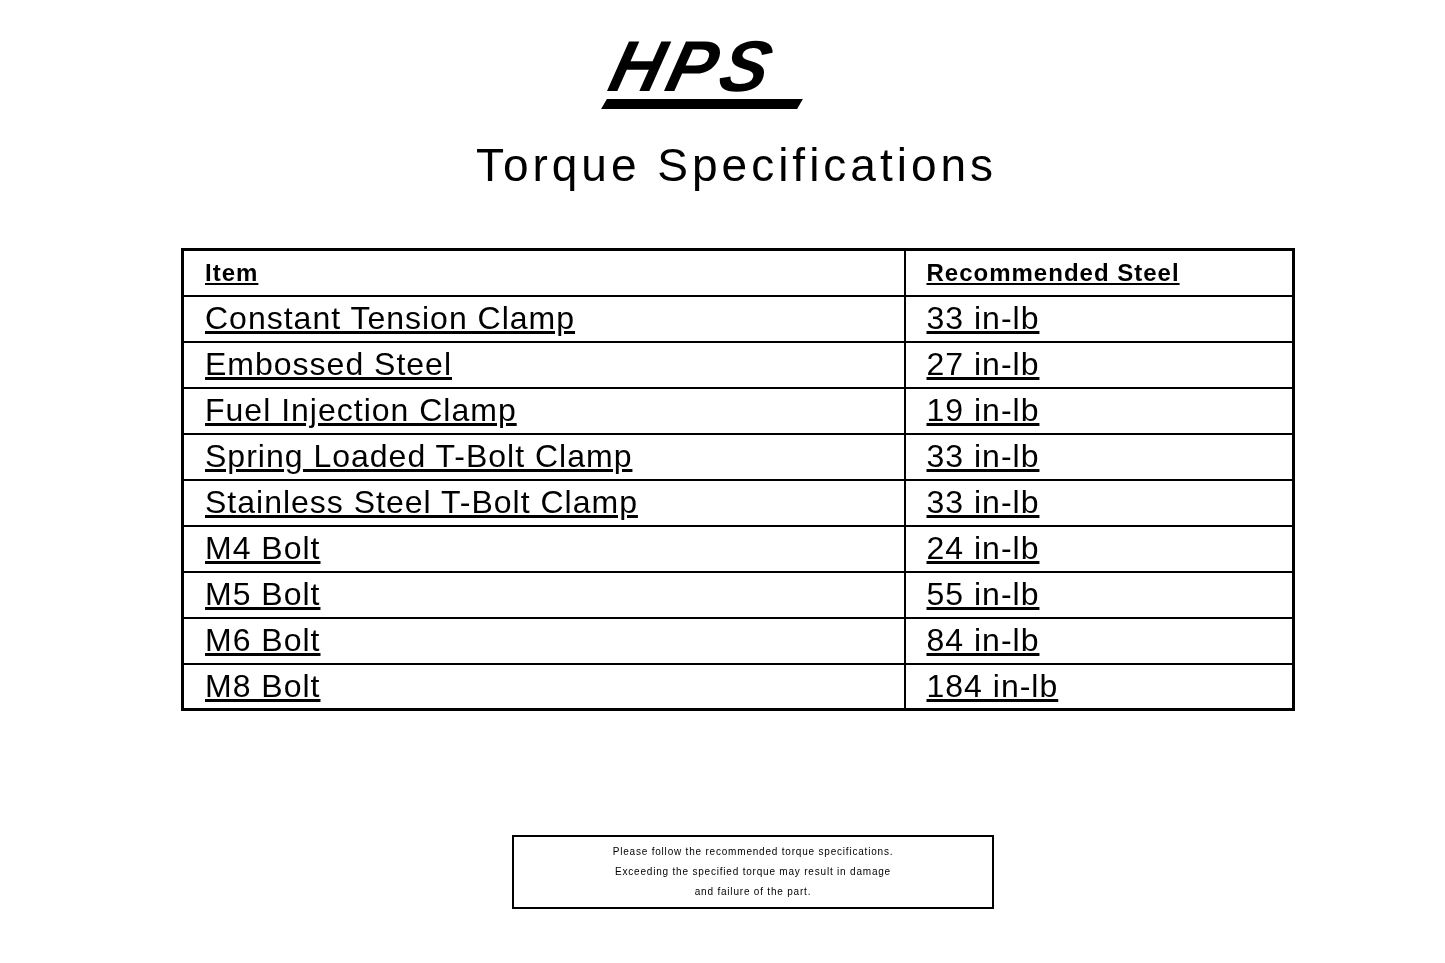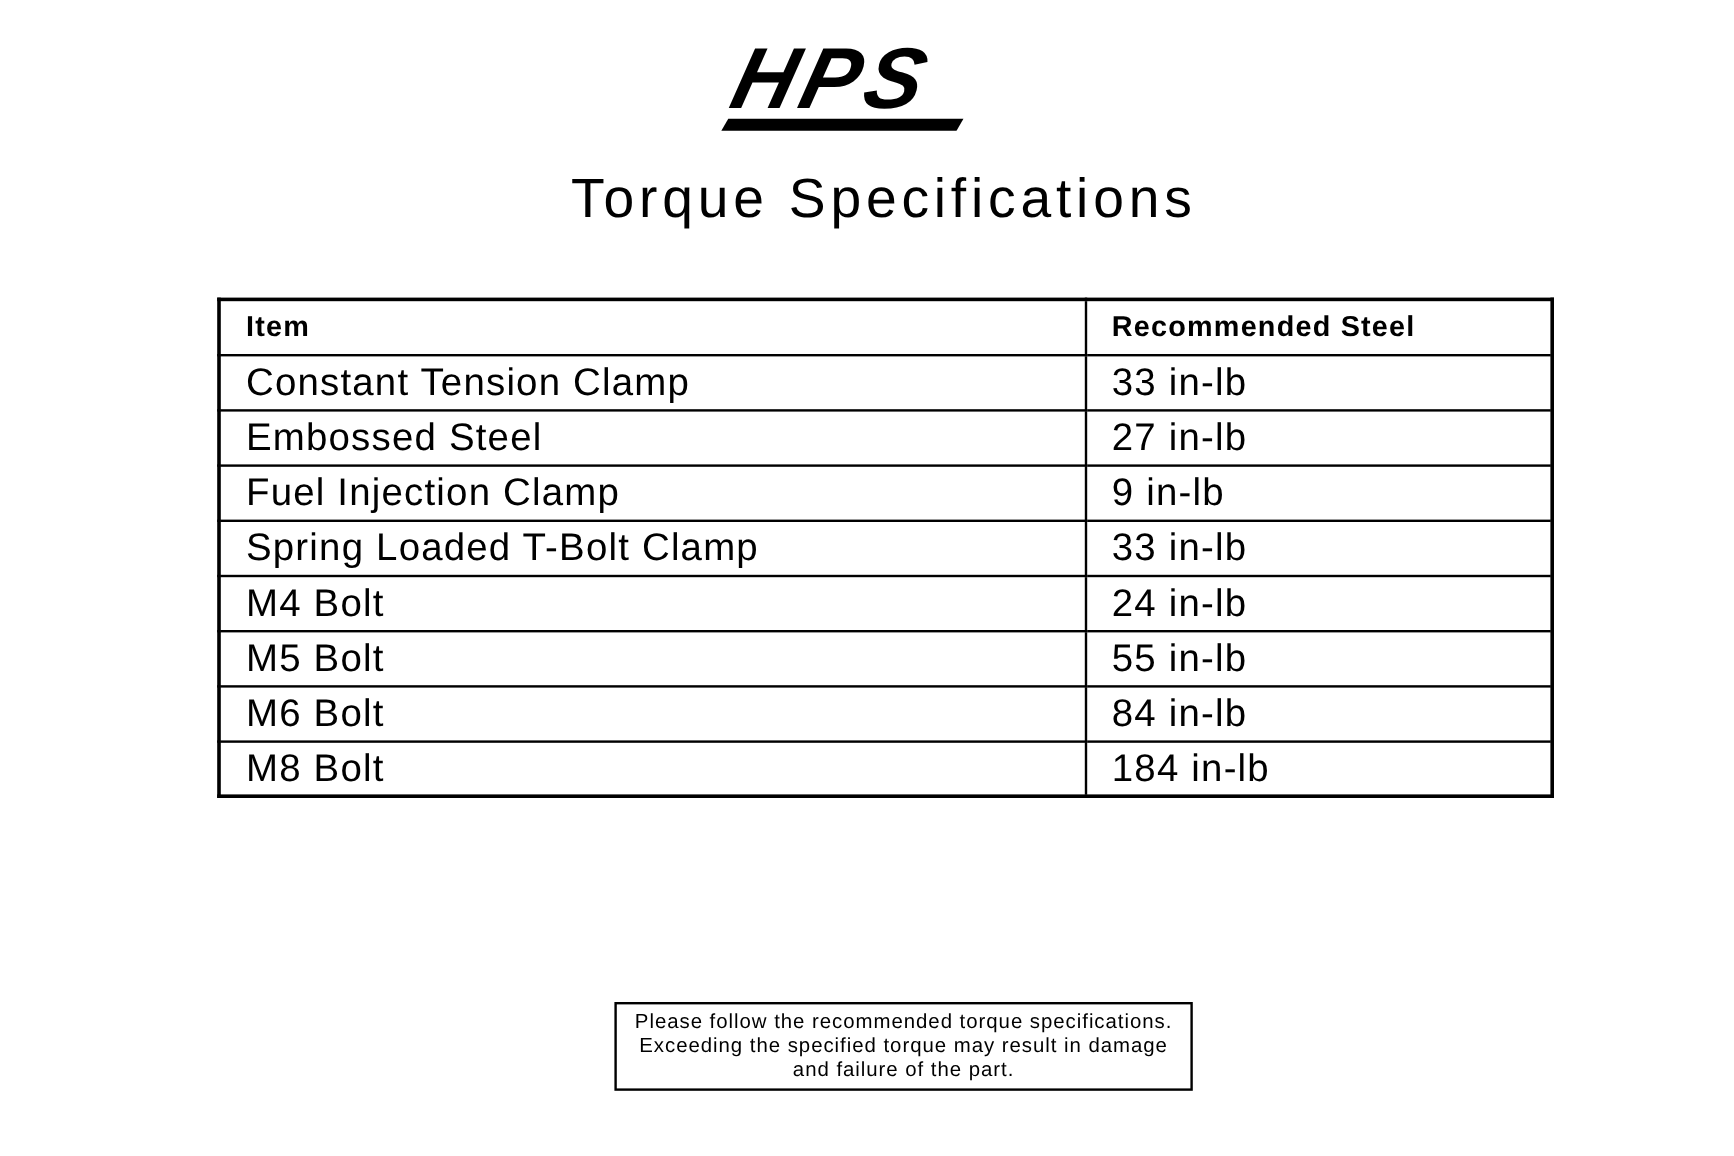"Item" .table-wrap { text-decoration: none -> underline }
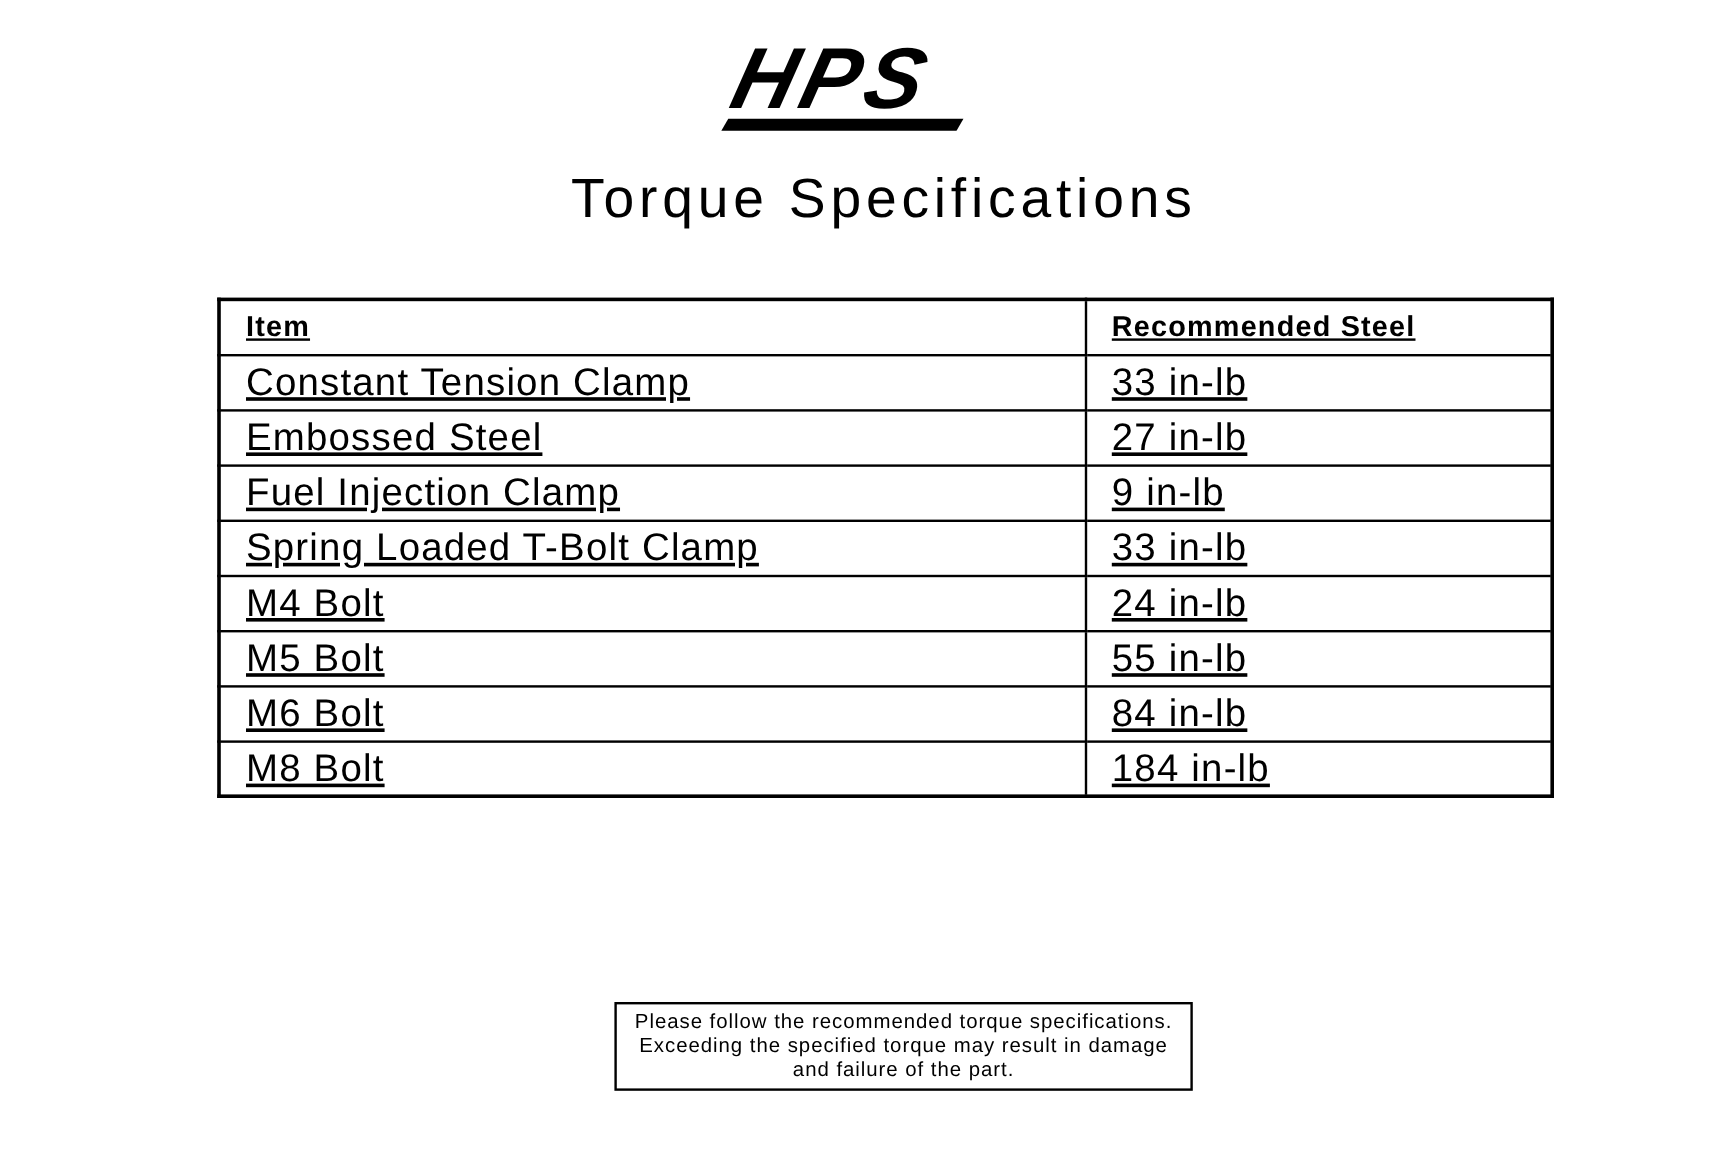"9 in-lb" td { text: 9 -> 19 }
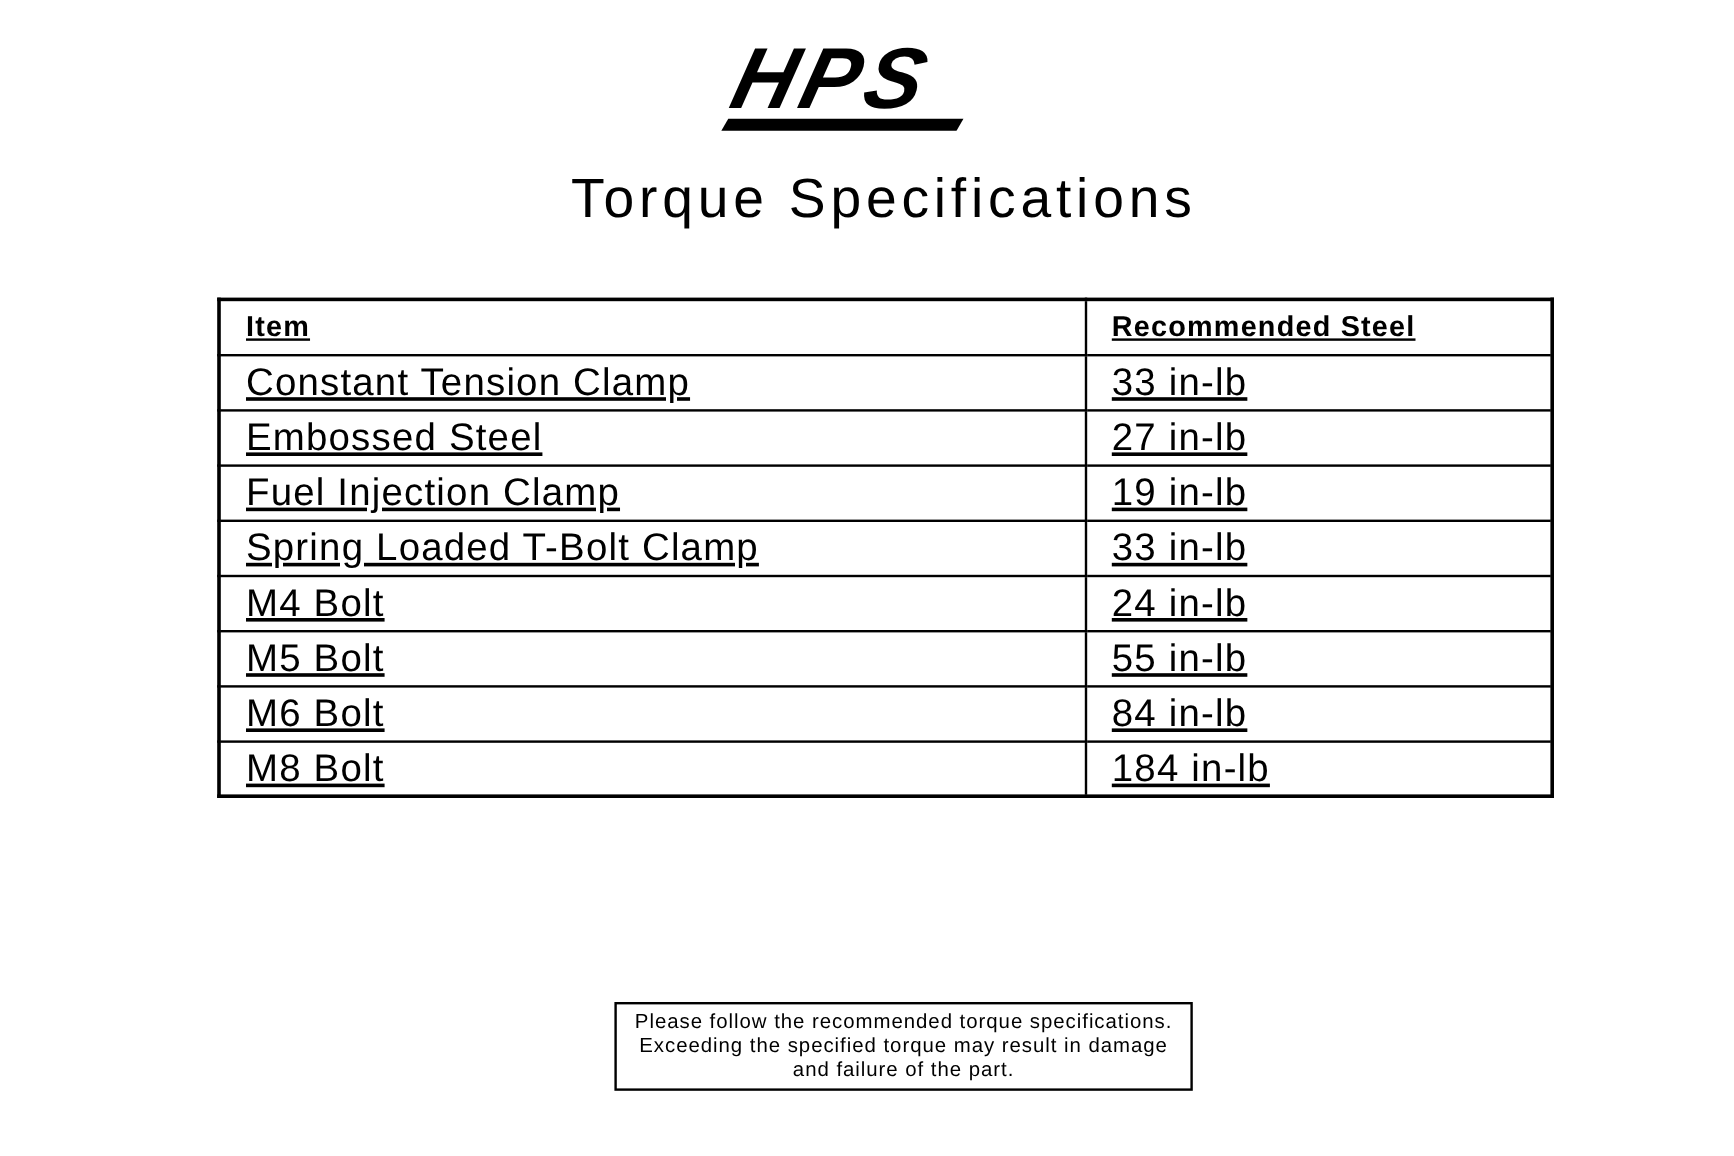"Stainless Steel T-Bolt Clamp" tr { html: none -> <tr> <td>Stainless Steel T-Bolt Clamp</td> <td>33 in-lb</td> </tr> }
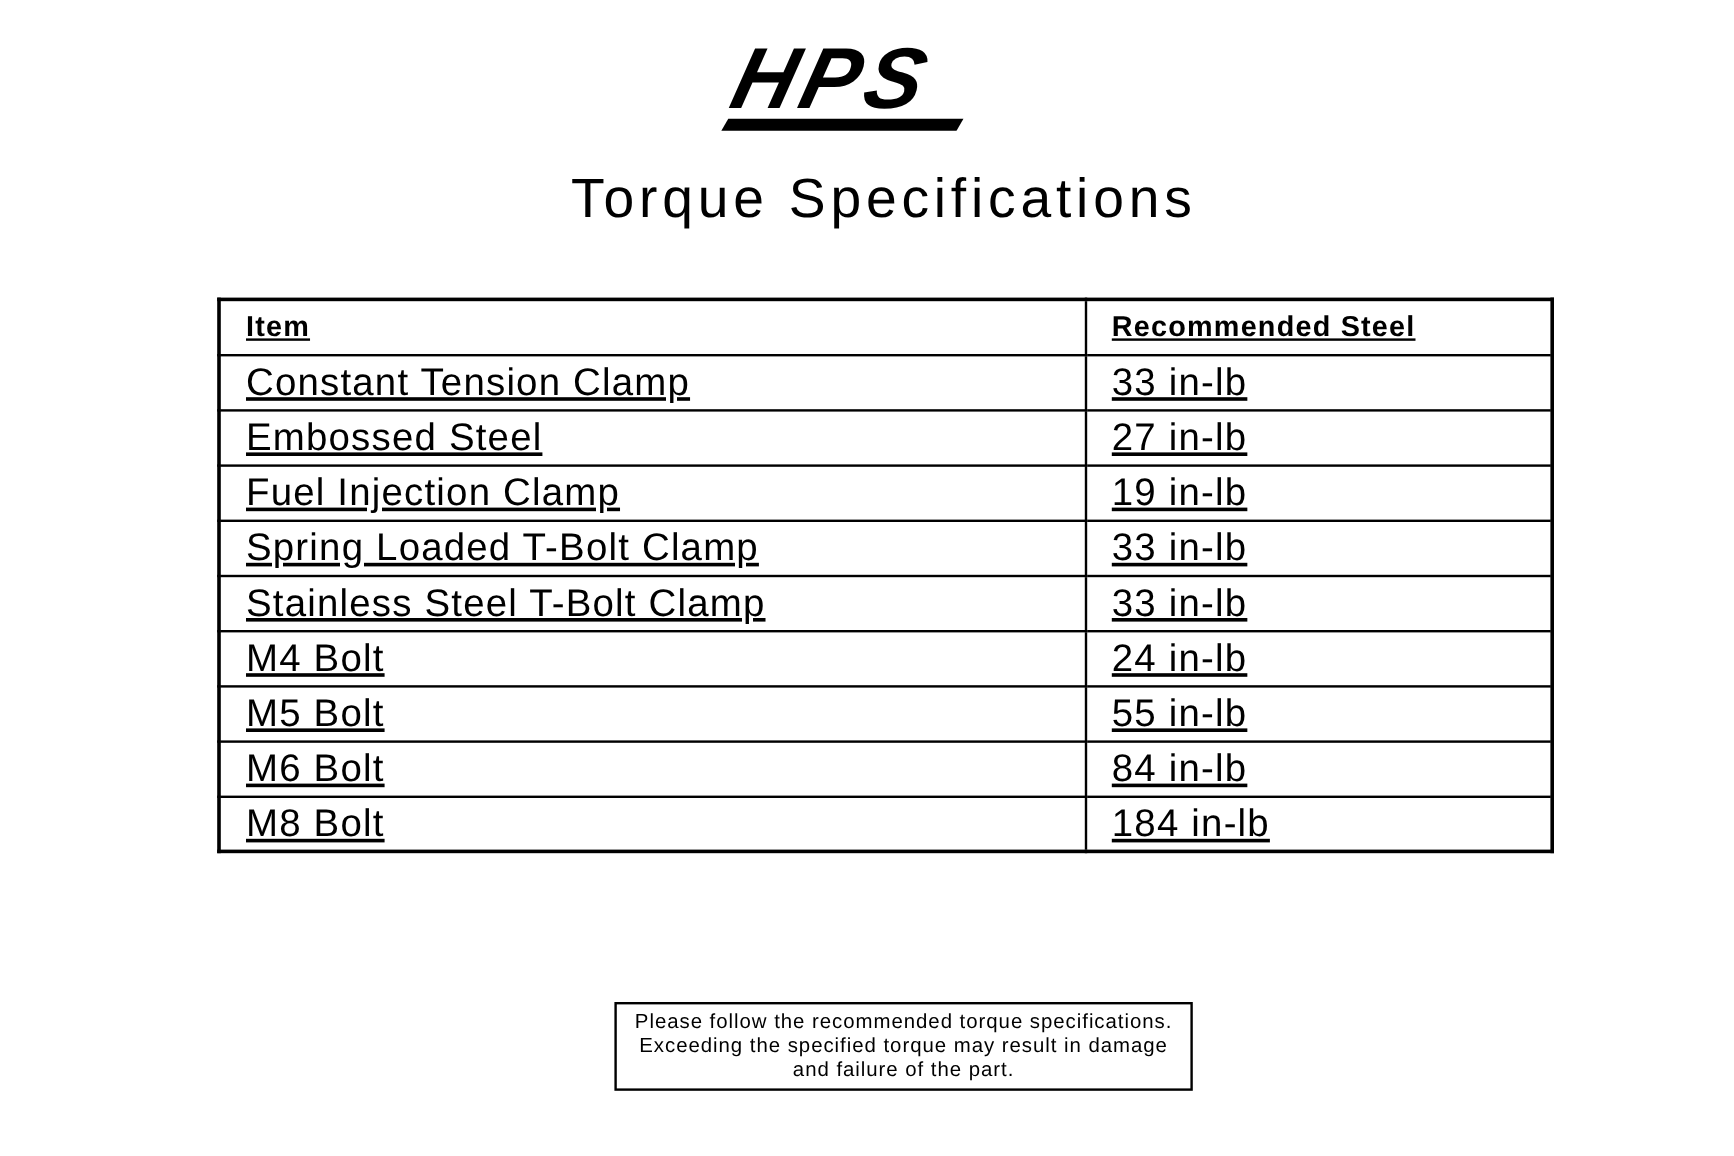"Please follow the recommended torque" .note-line { font-size: 17px -> 10px }
